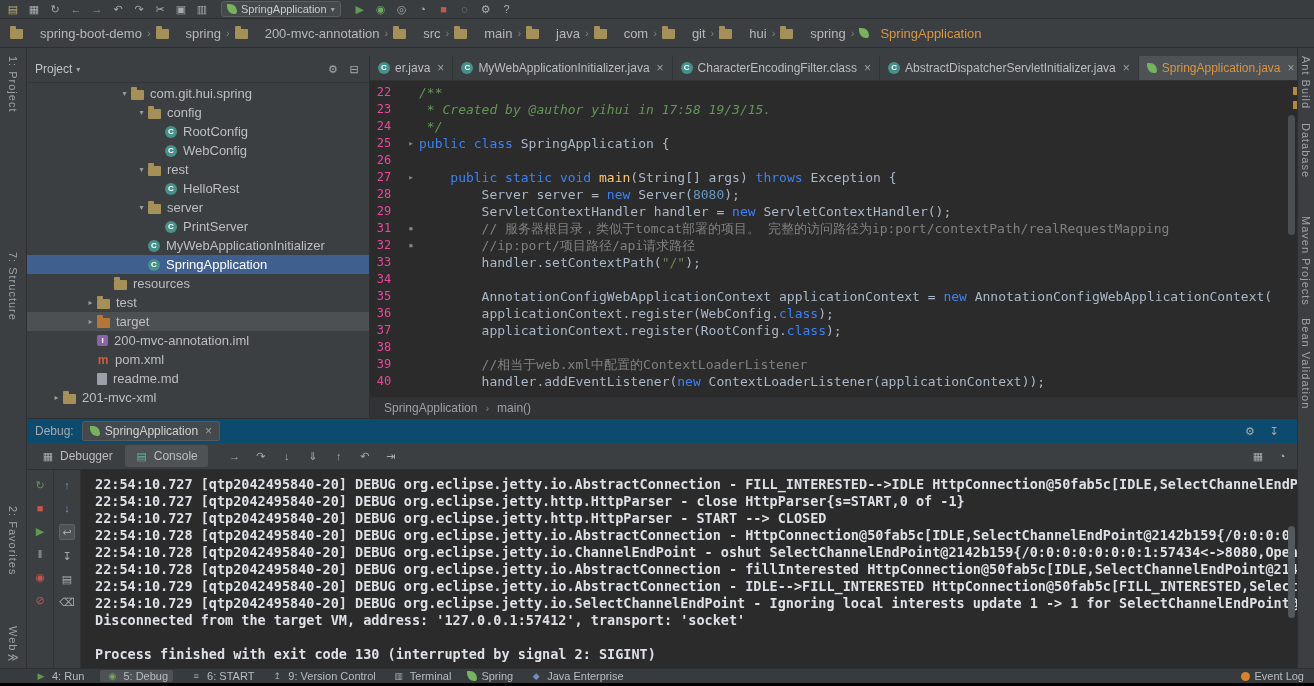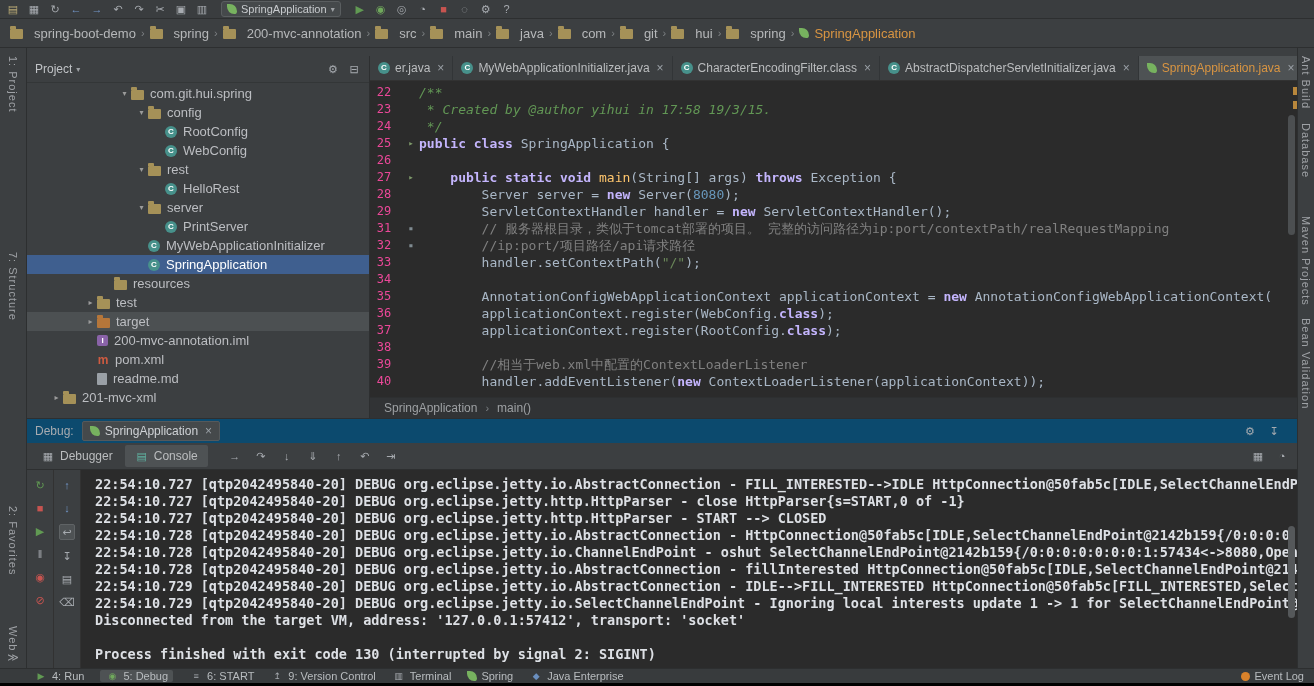"spring-boot-demo" .crumb { gap: 5px -> 11px }
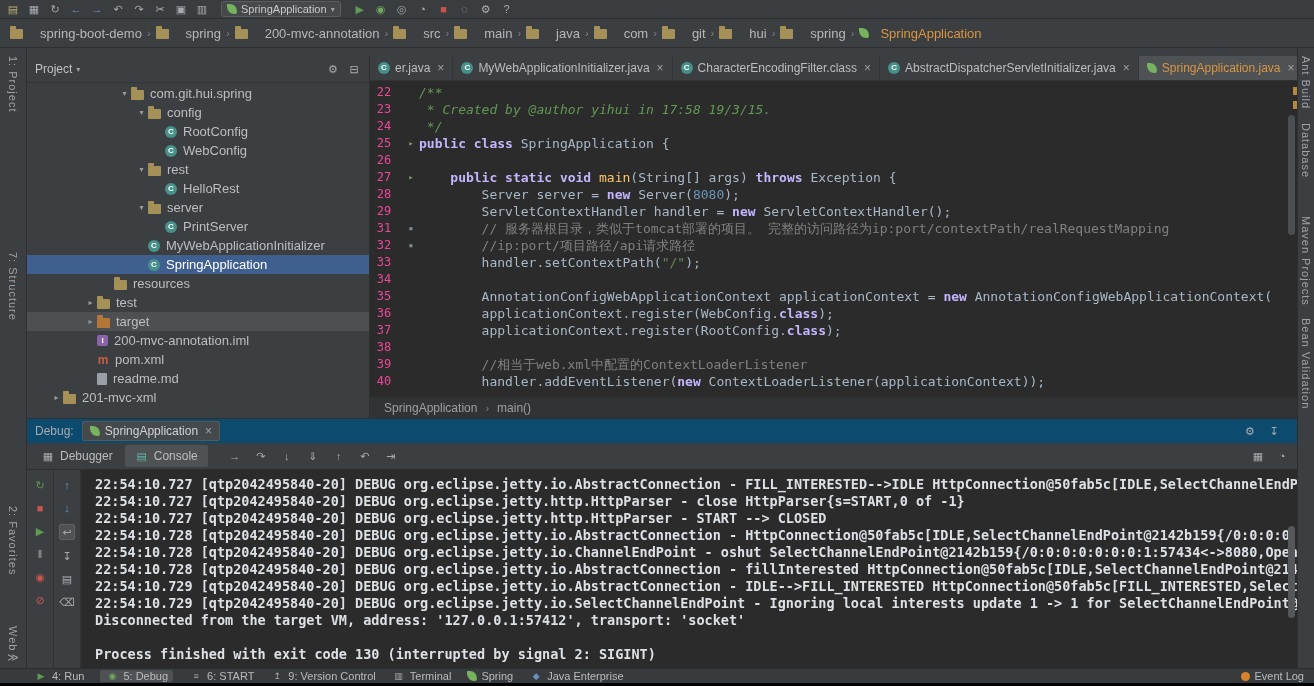"public class" .s-kw { color: #c4b5fd -> #3b82f6; font-weight: bold -> none }
